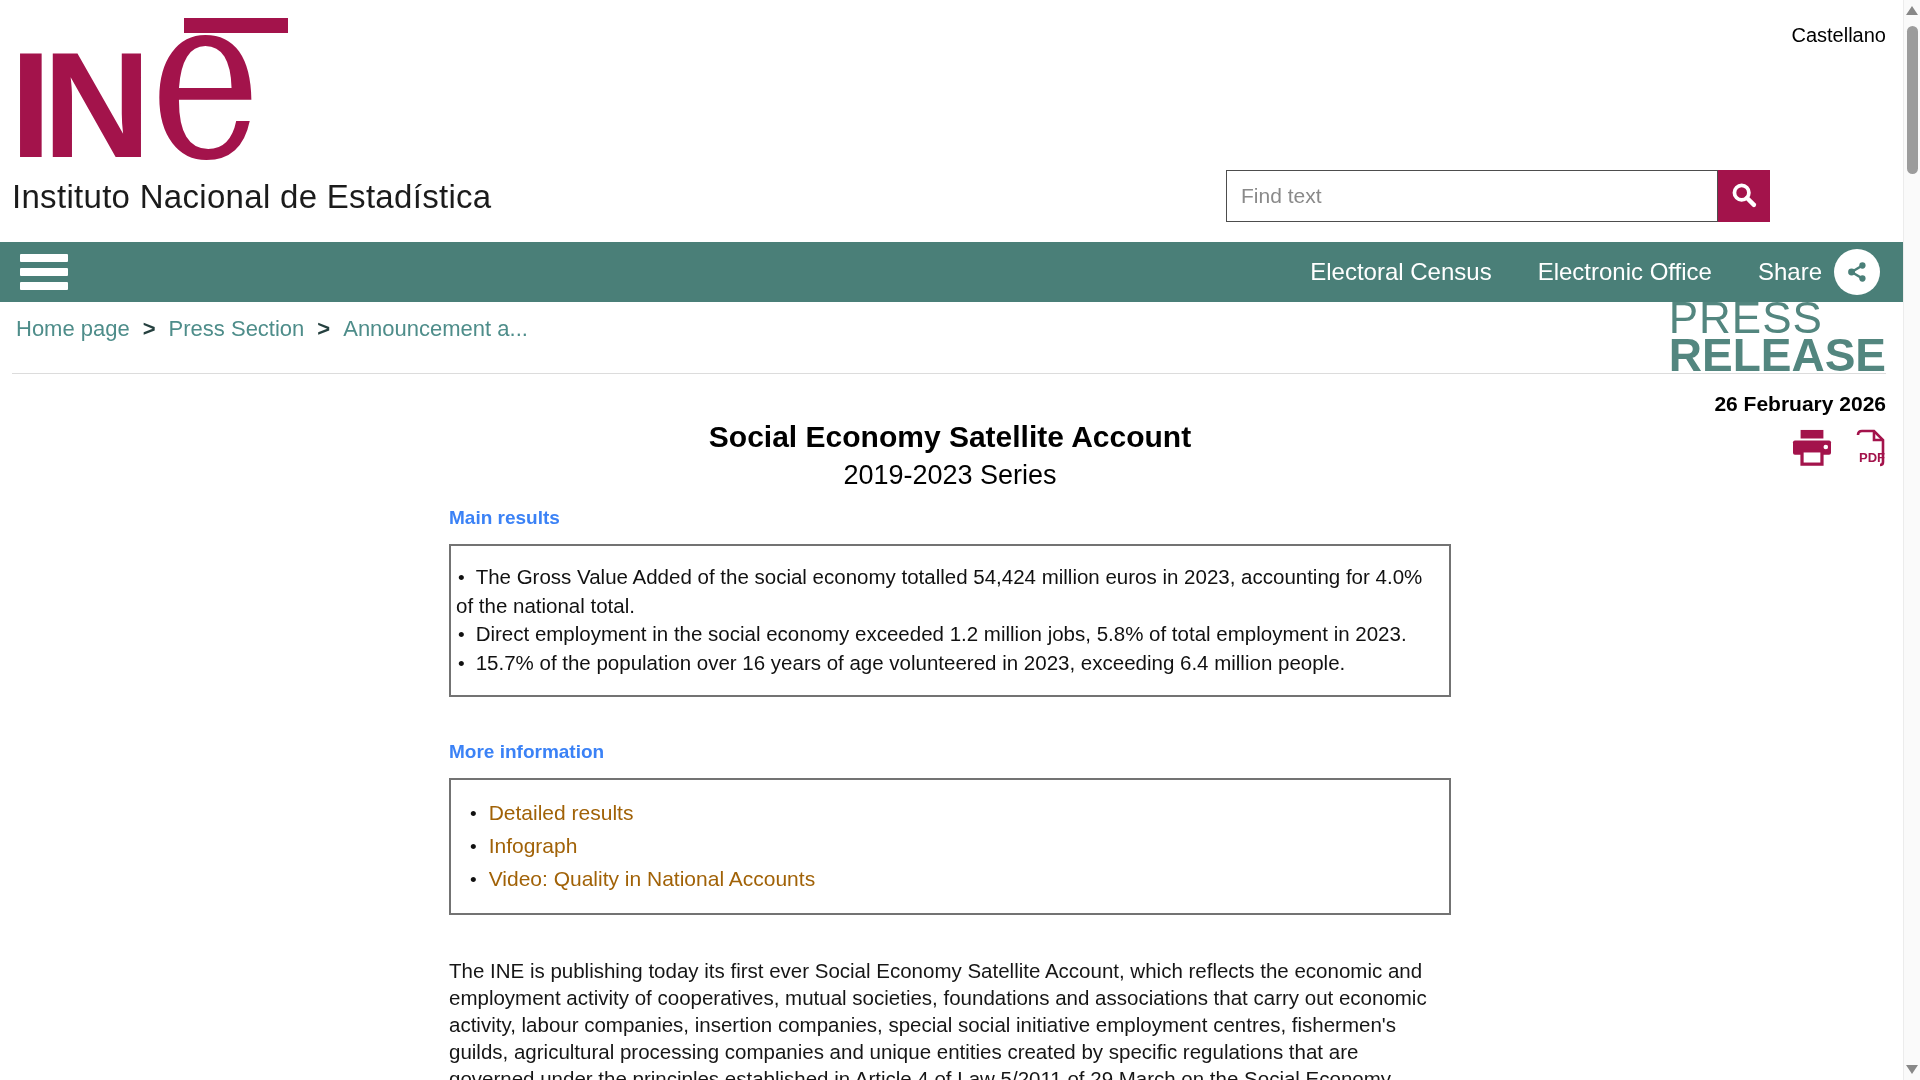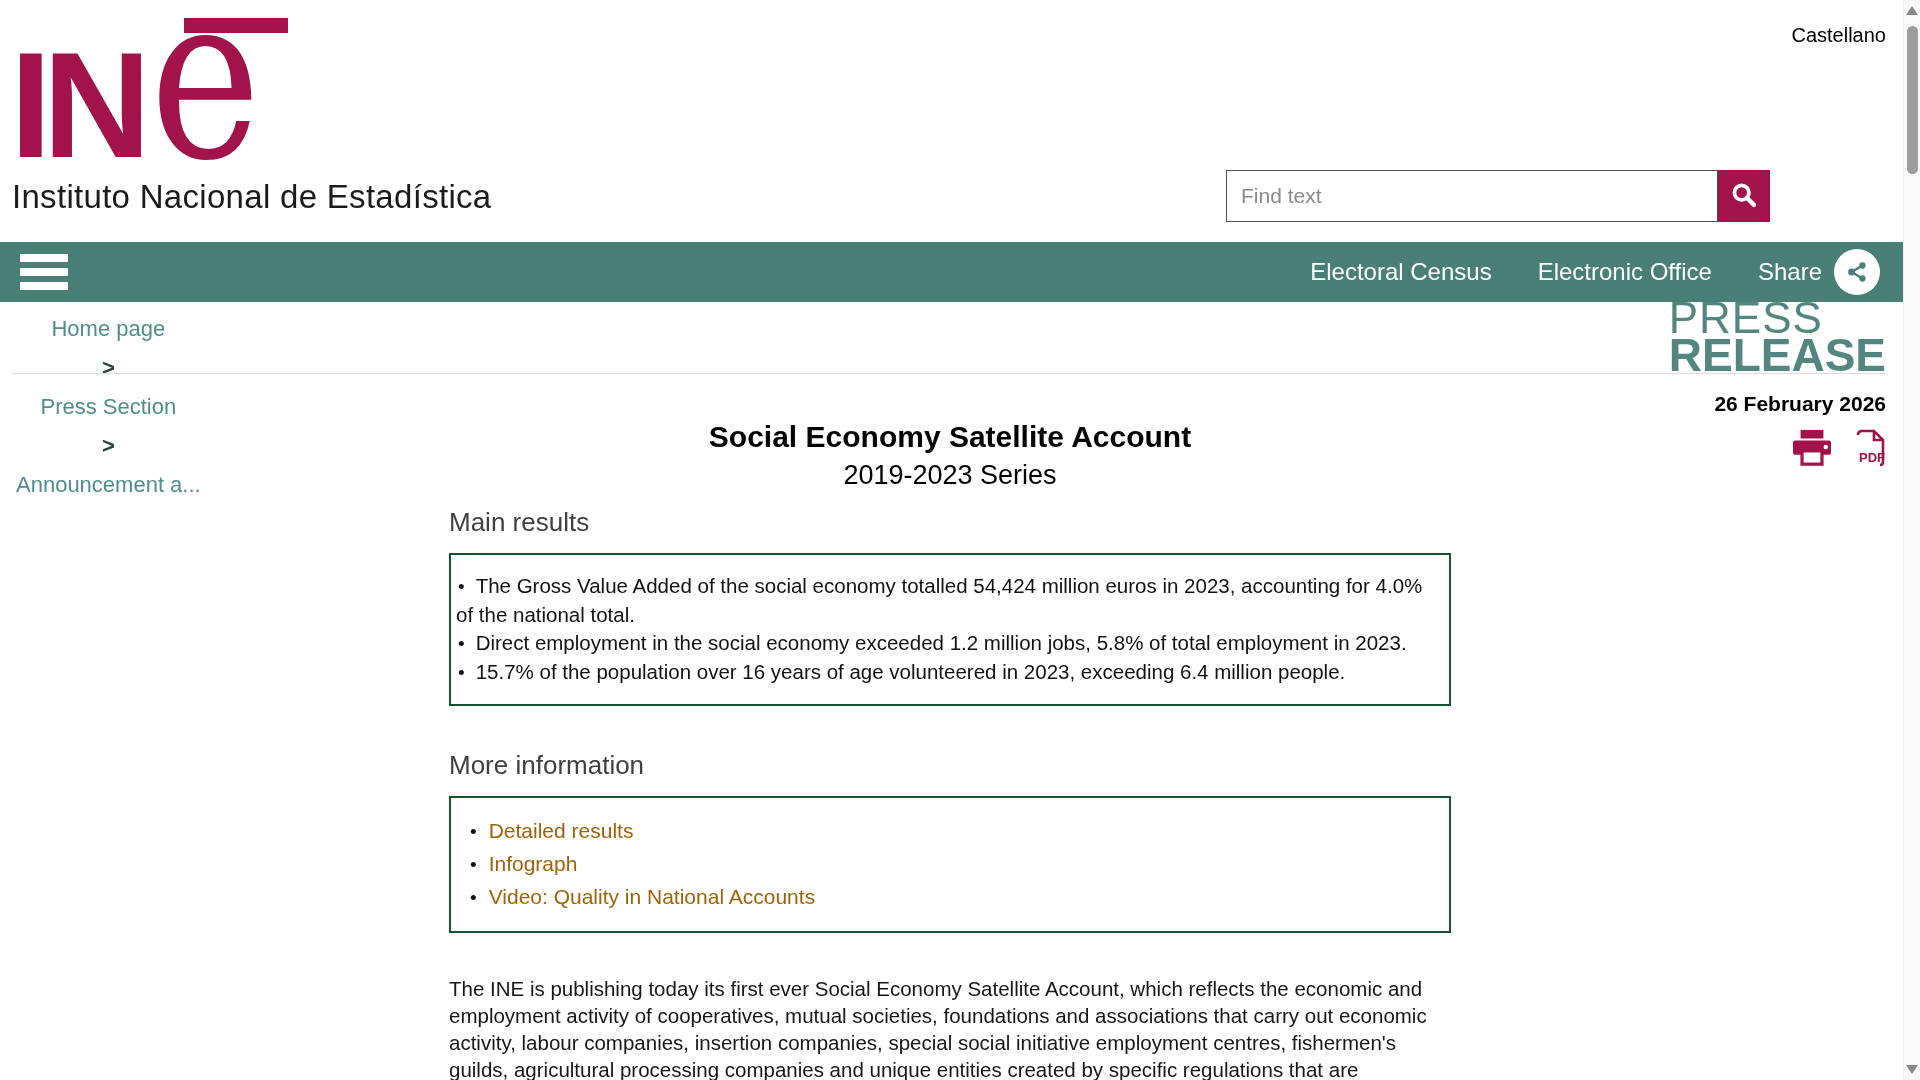"Home page" .breadcrumb { flex-direction: column -> none }
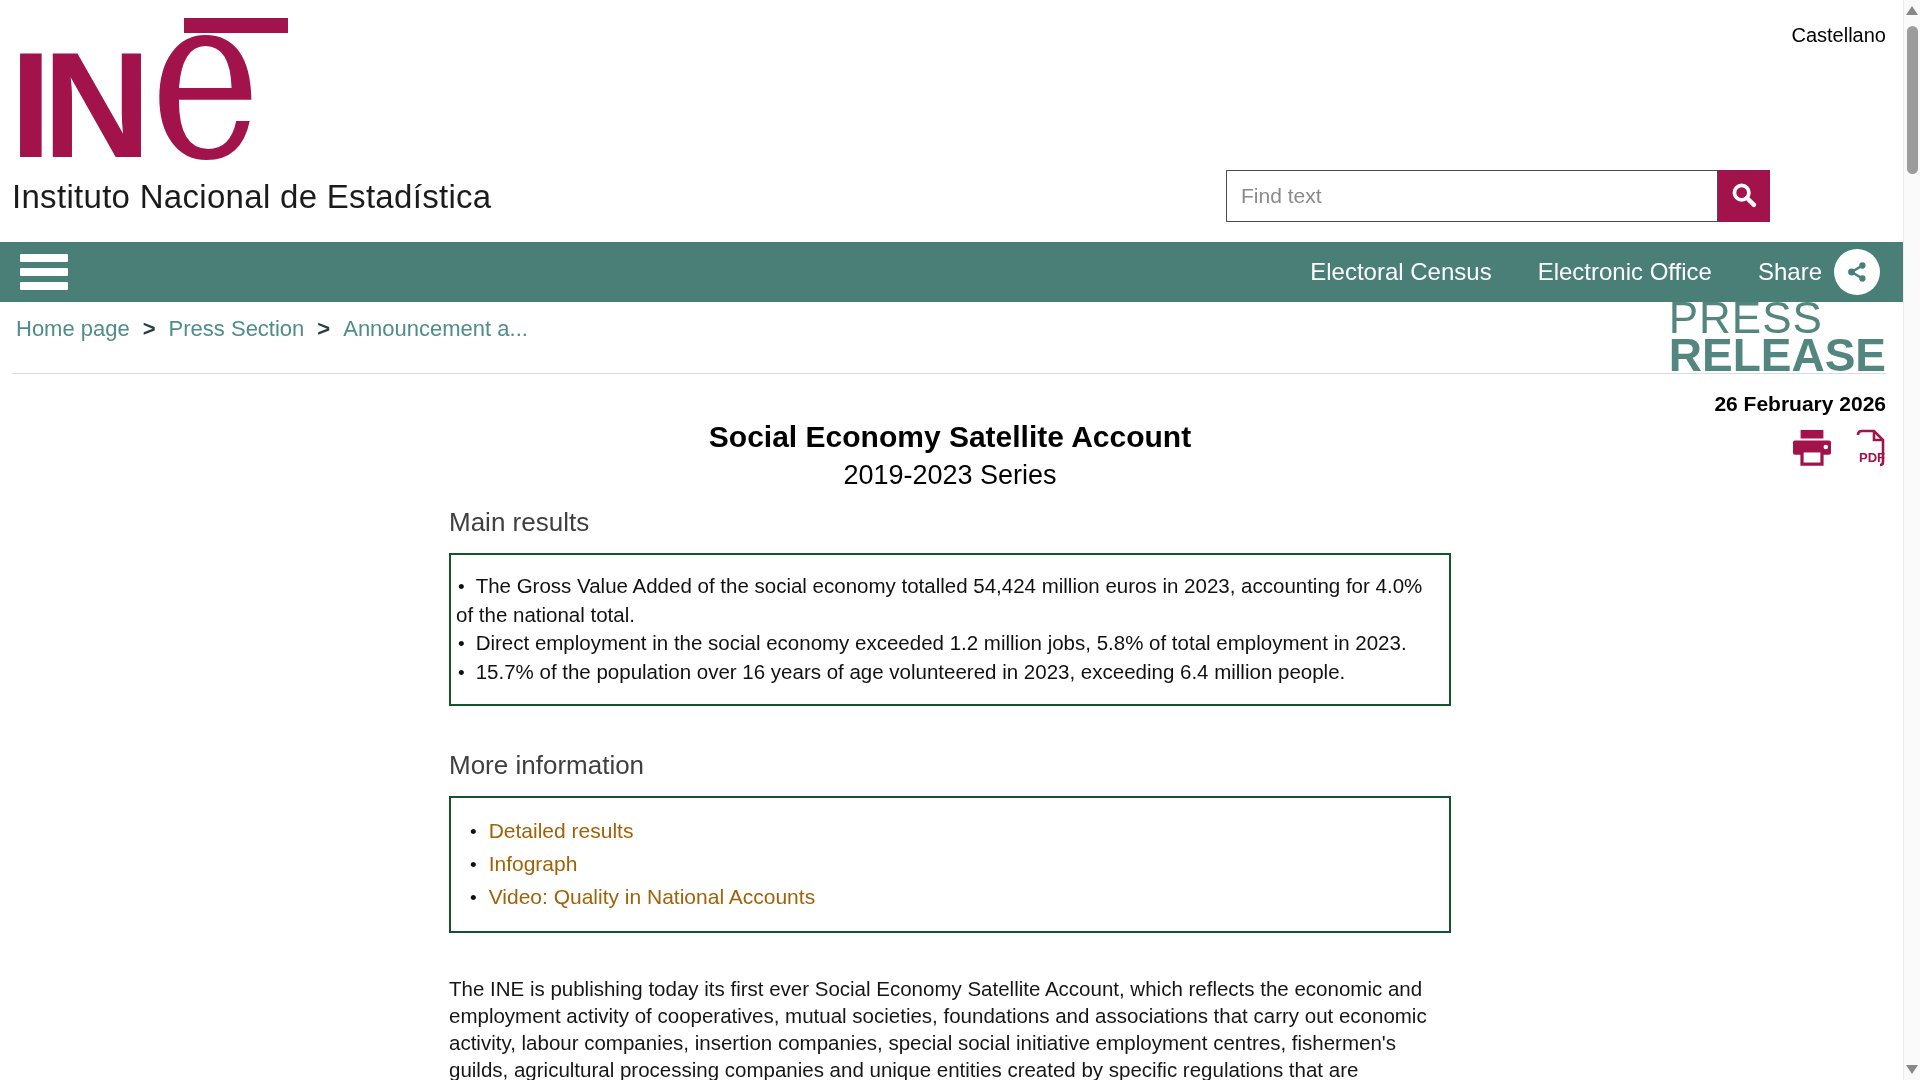"Main results" .section-heading { color: #404040 -> #3b82f6; font-size: 26px -> 19px; font-weight: 400 -> 700 }
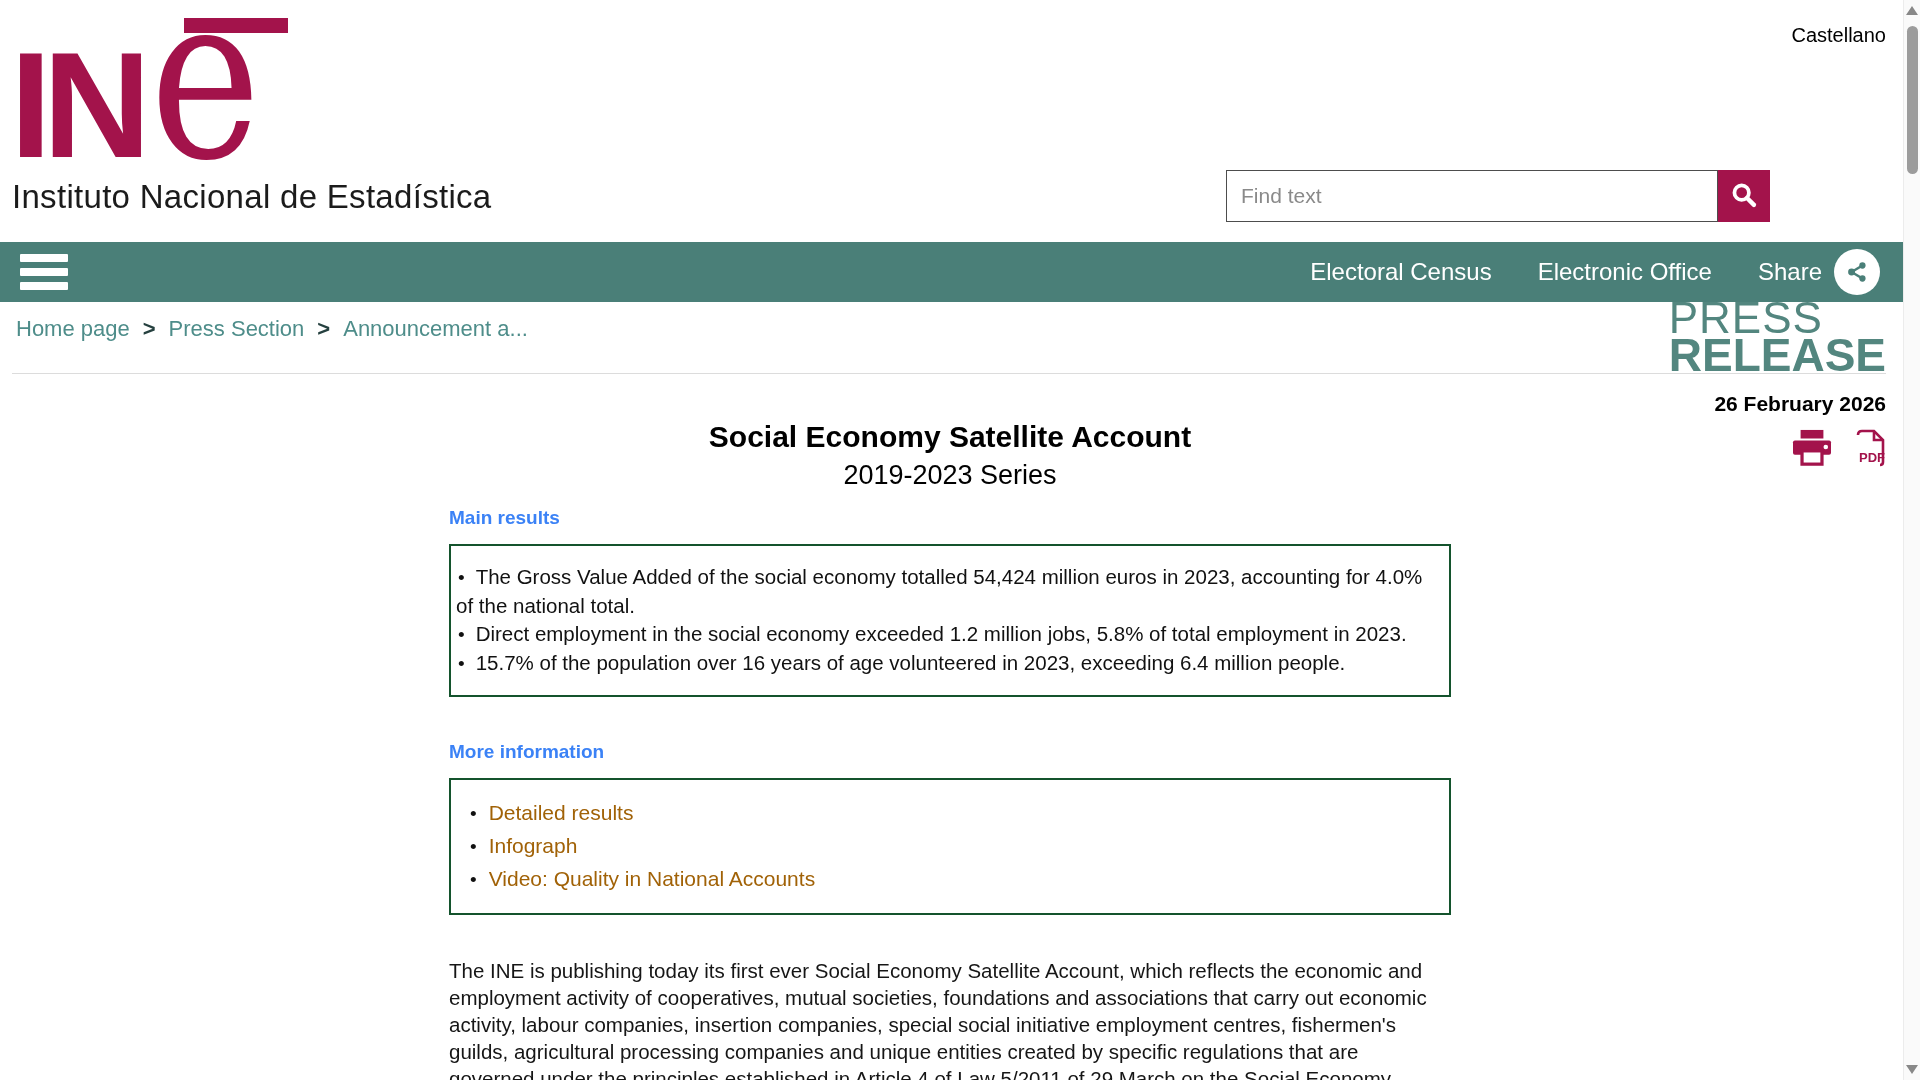"The Gross Value Added of" .teal-box { border: 2px solid #14532d -> 2px solid #737373 }
